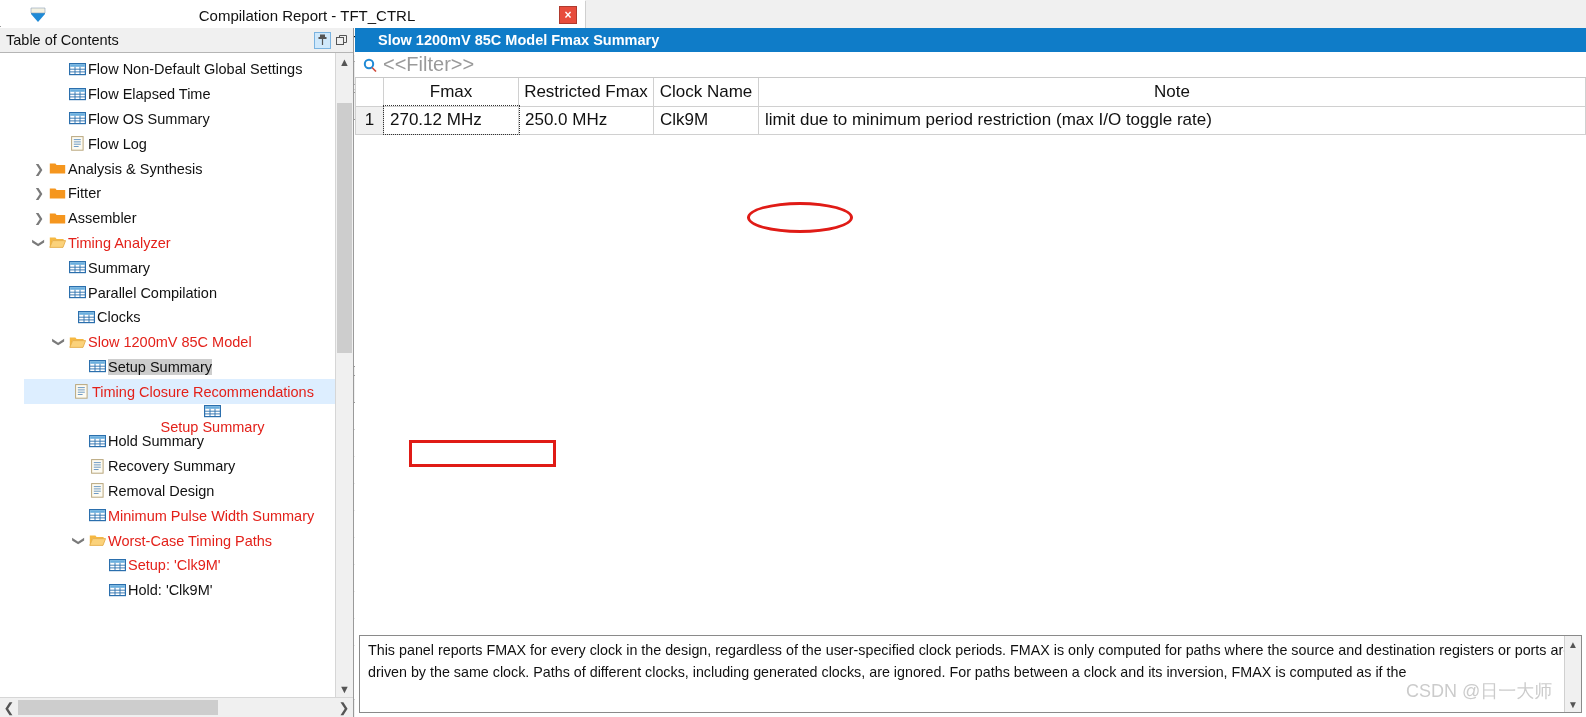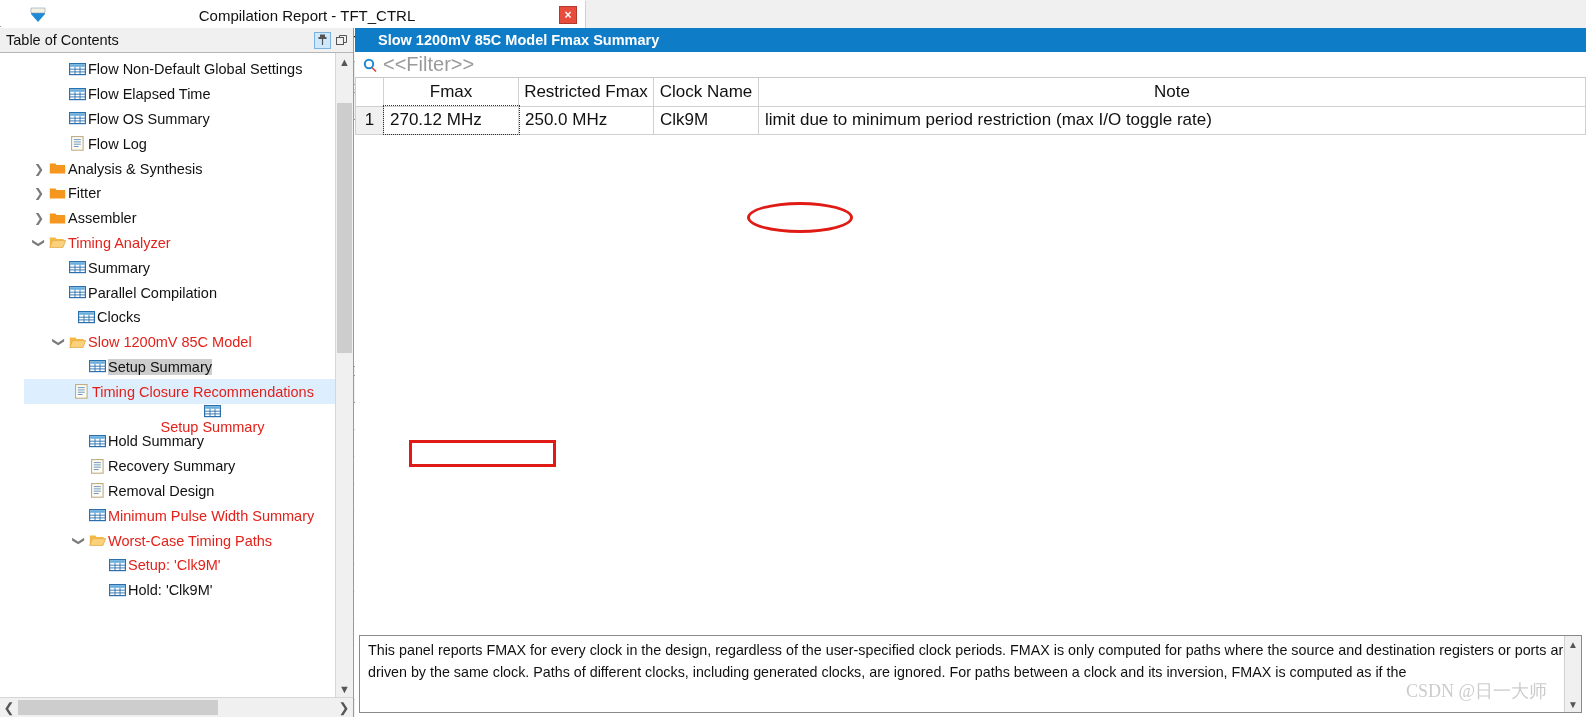"CSDN @日一大师" div.watermark { font-family: Liberation Serif, serif -> none }
